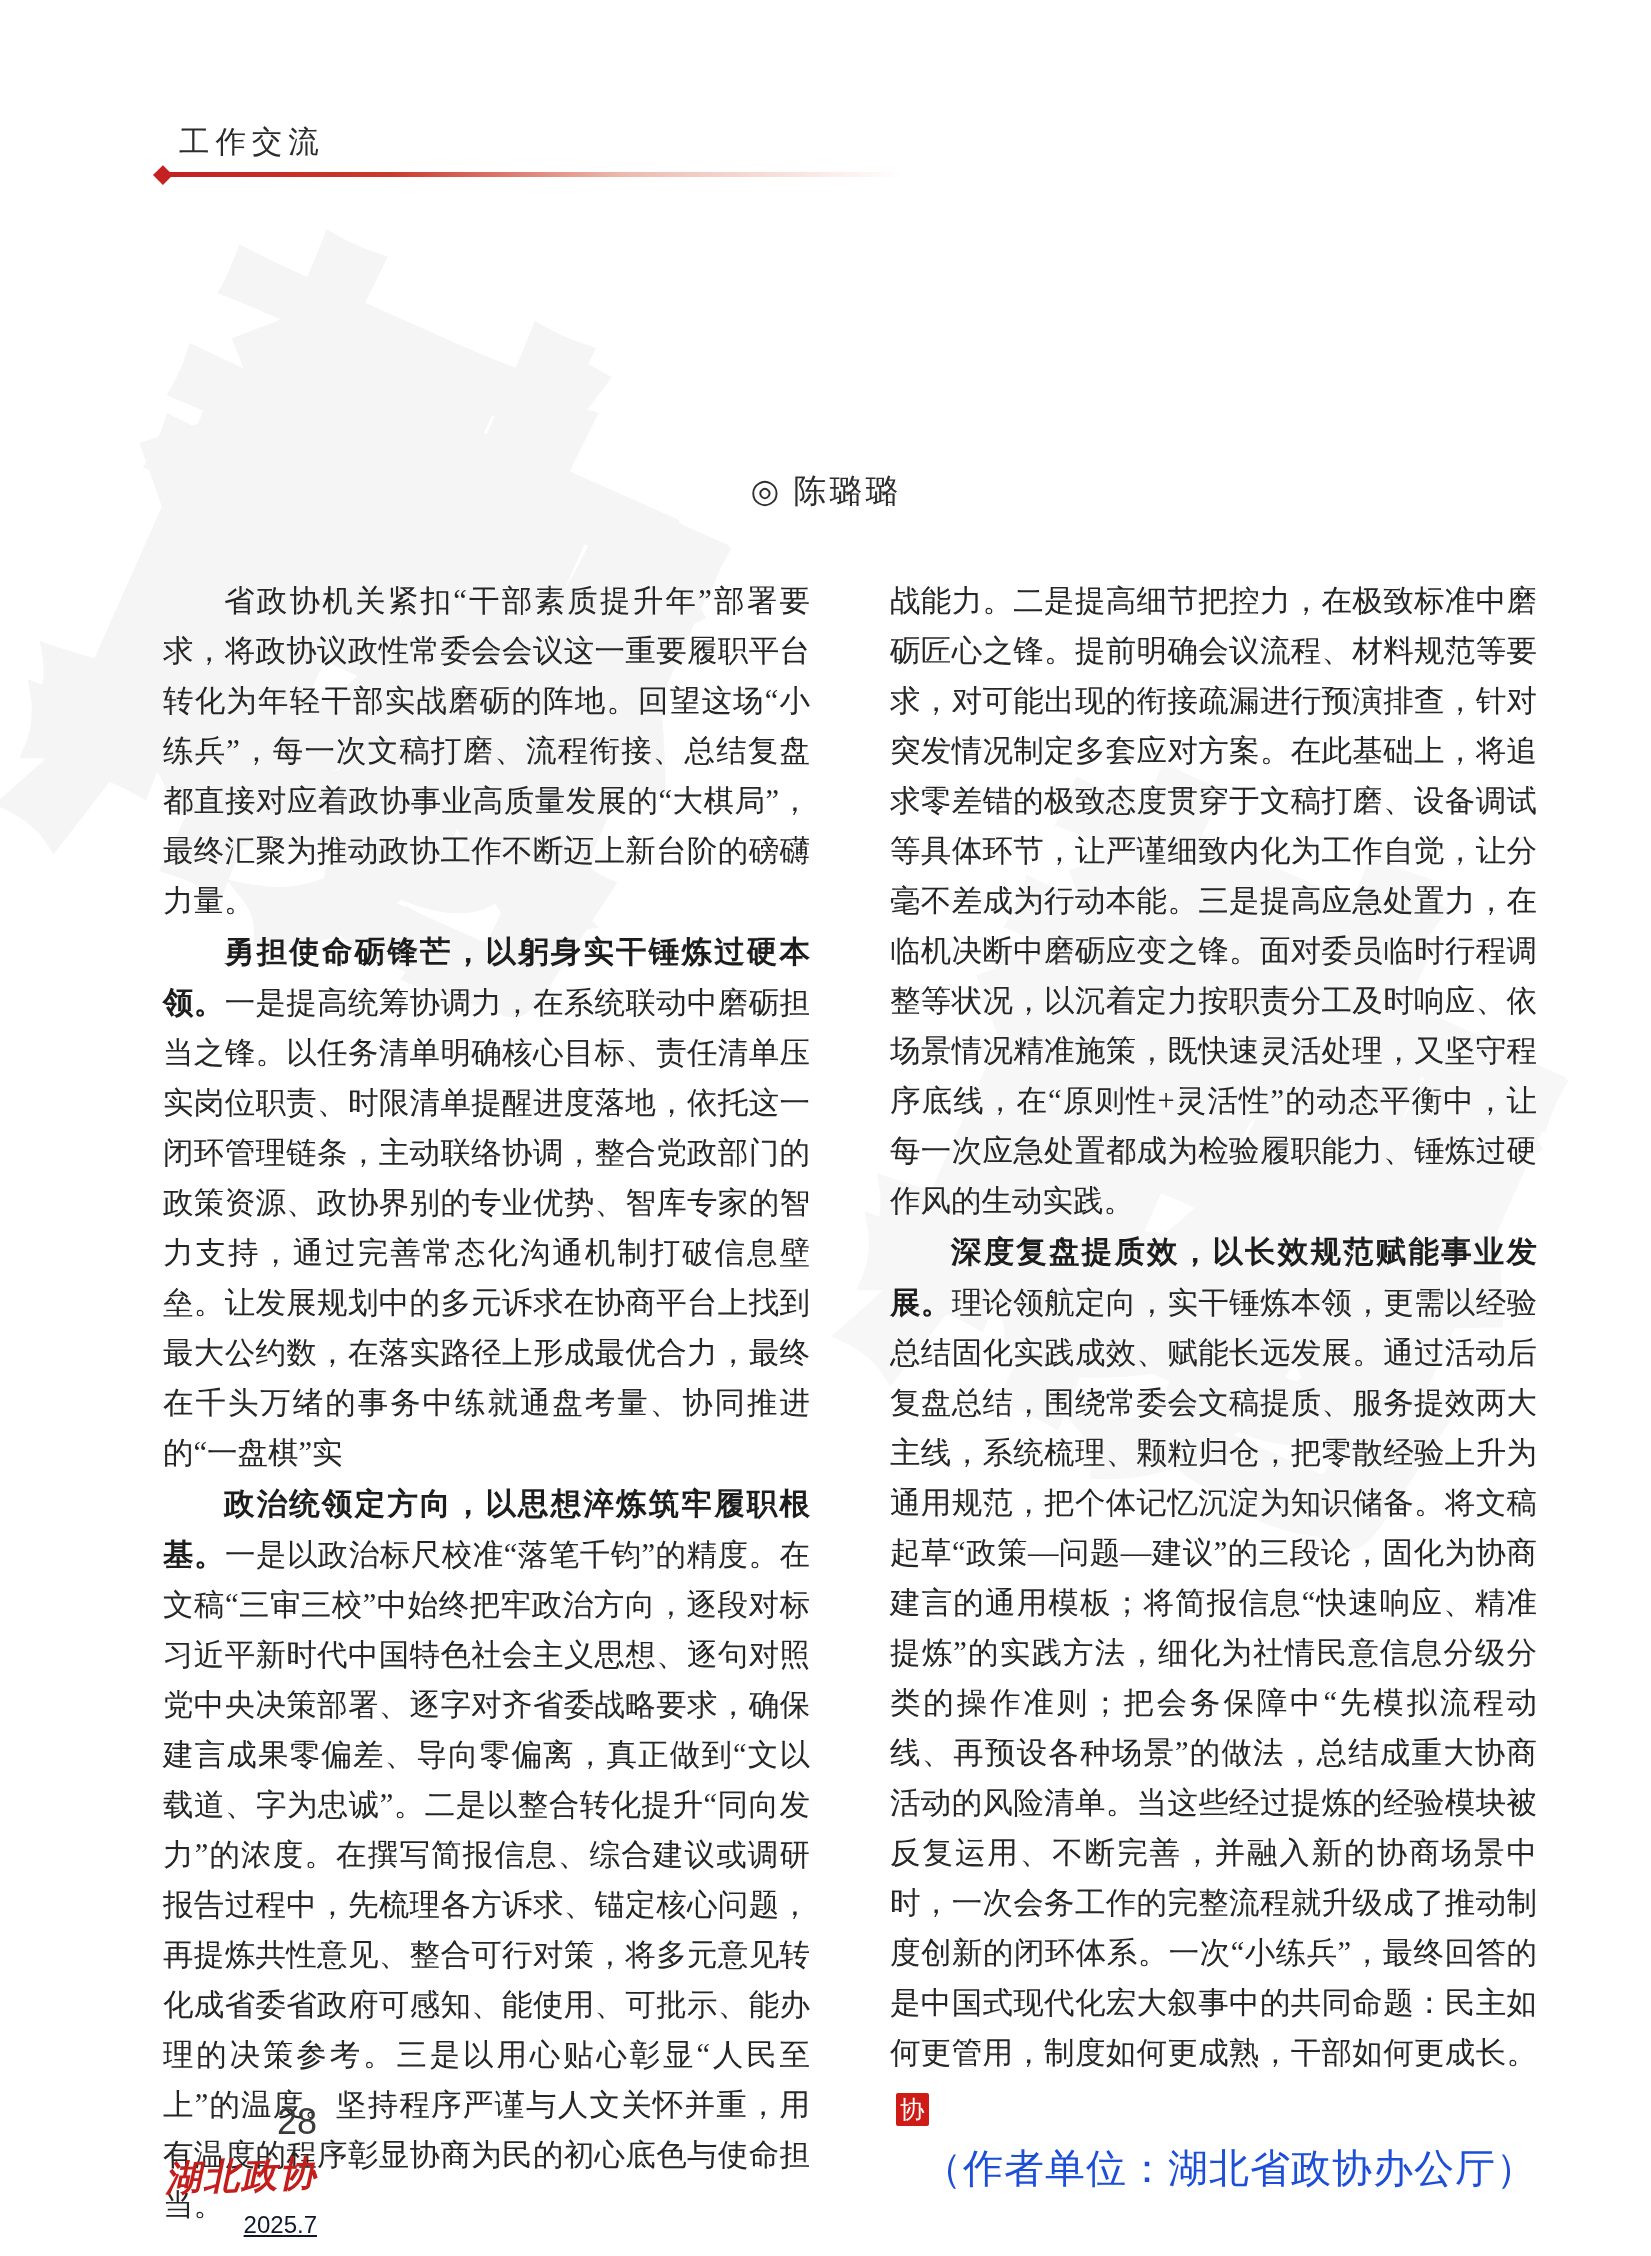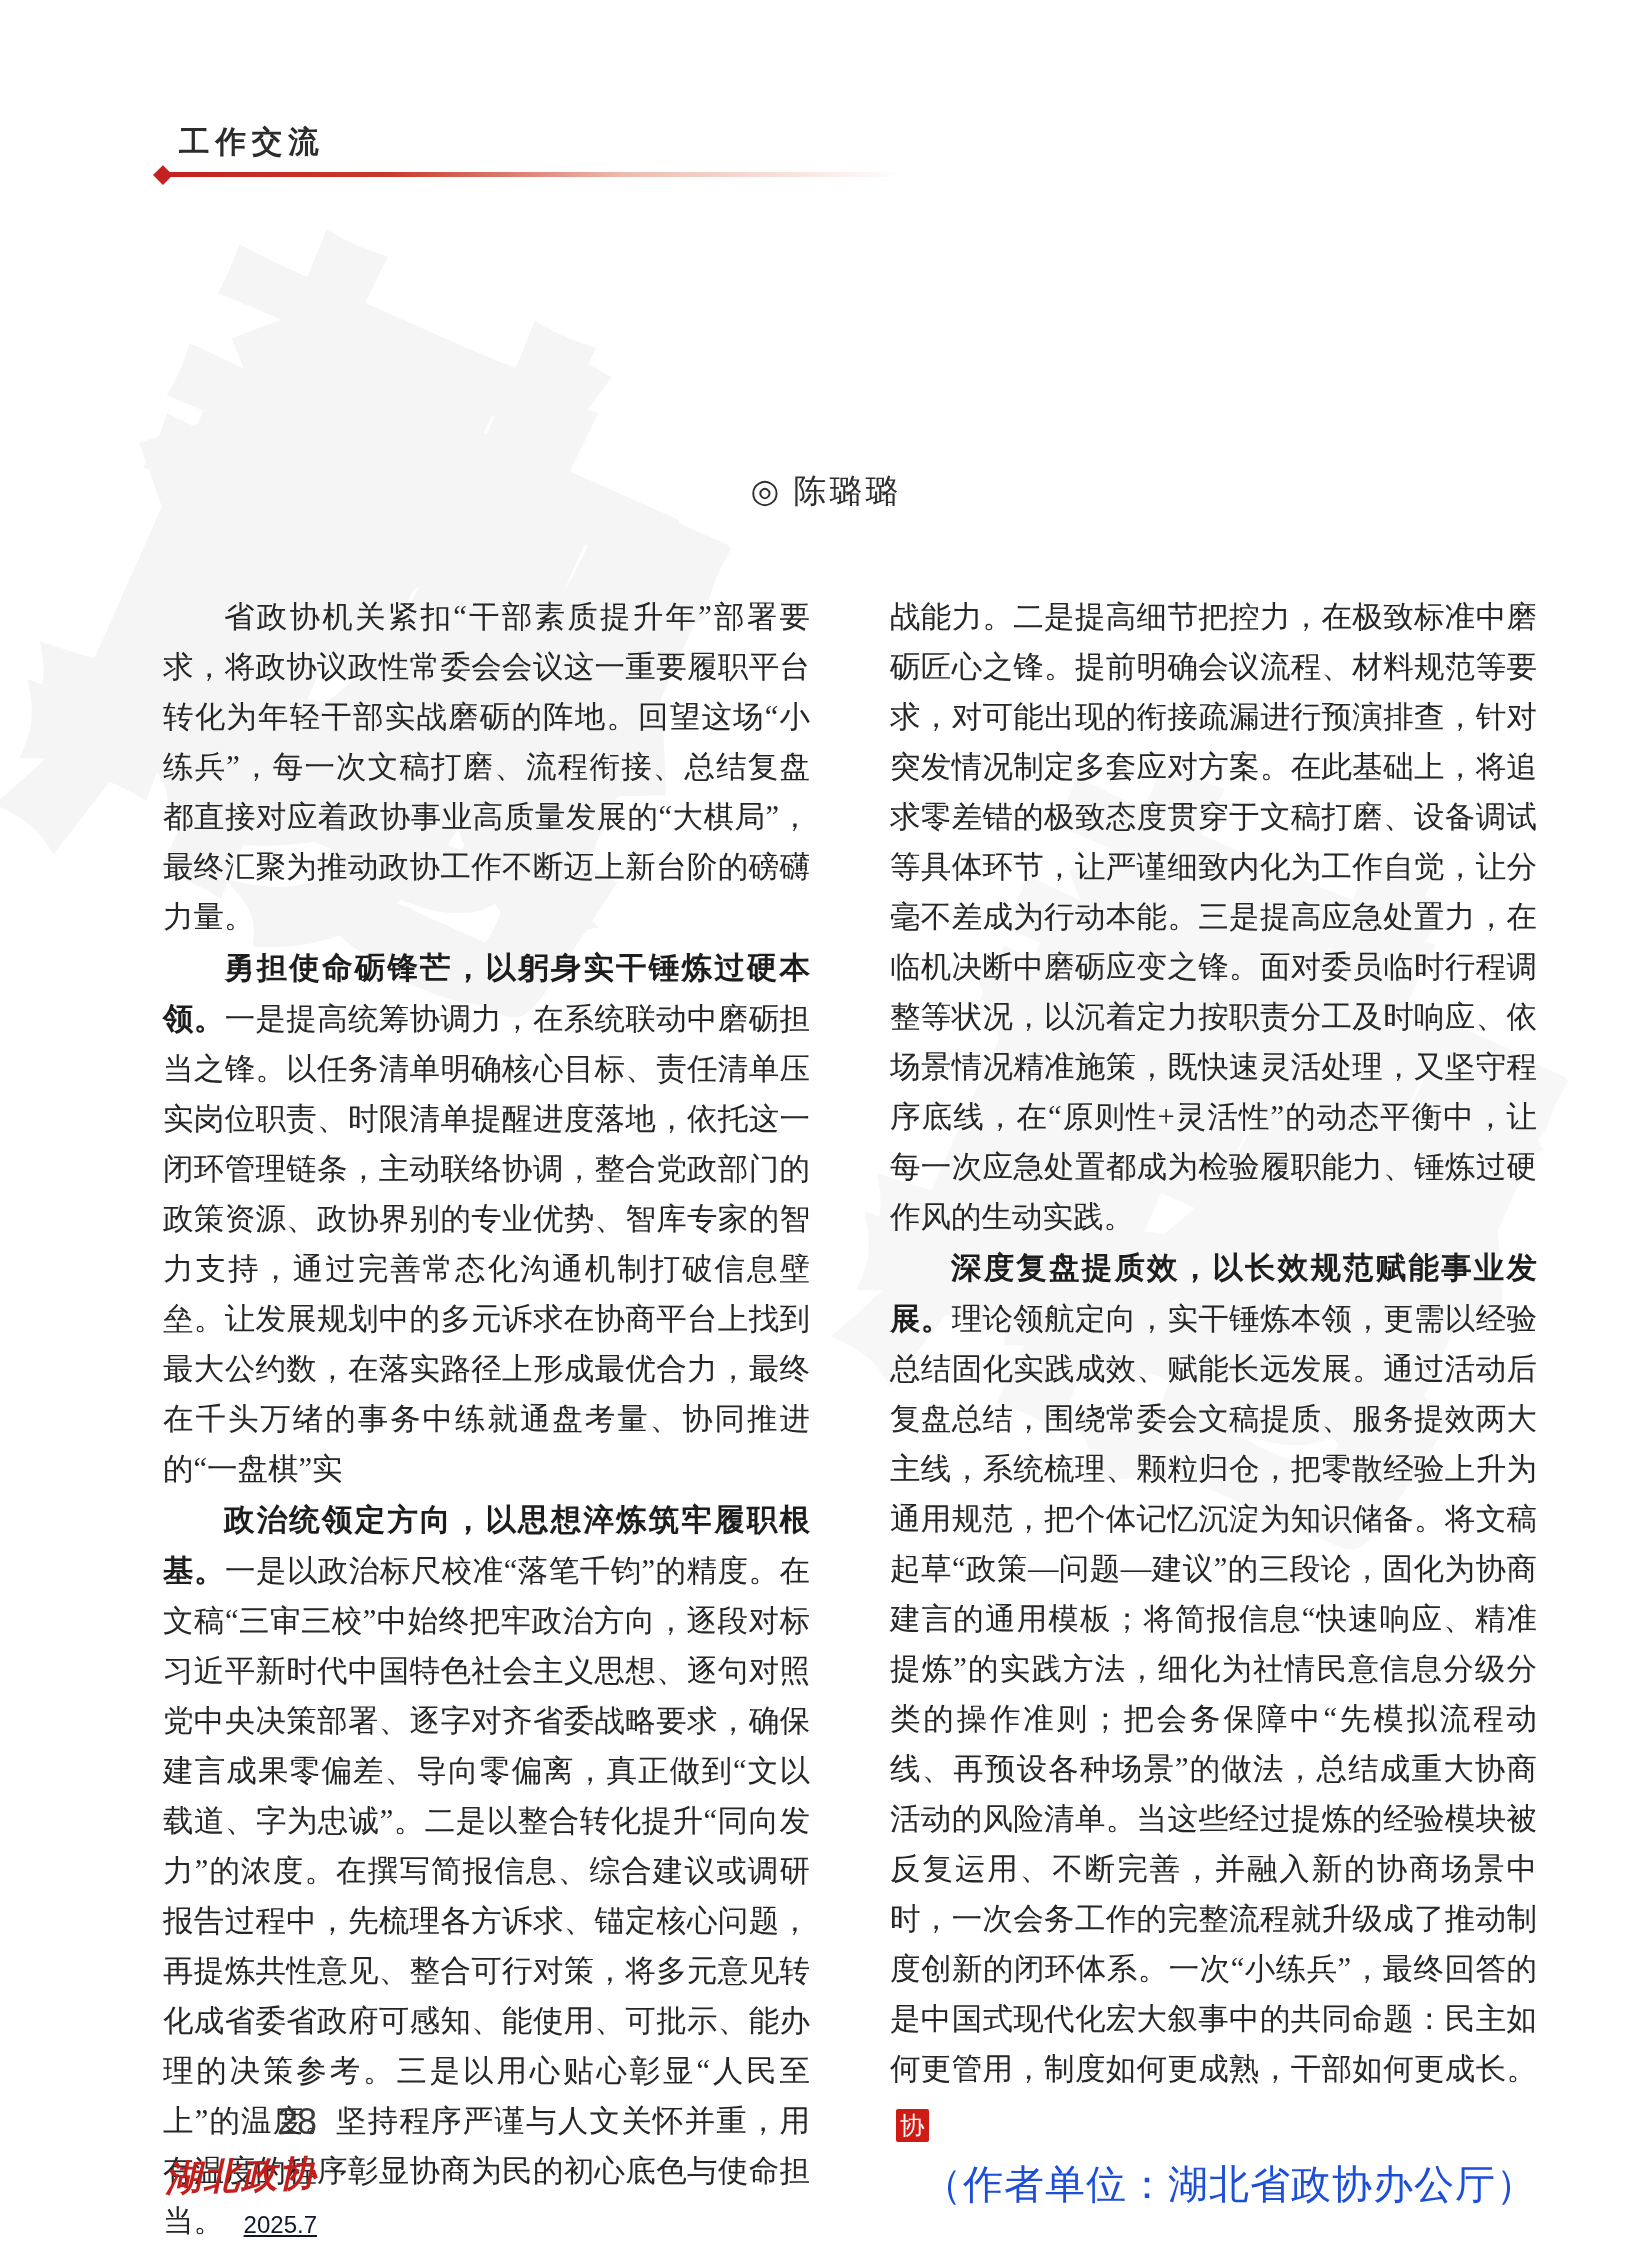"工作交流" .section-label { font-weight: 700 -> 400 }
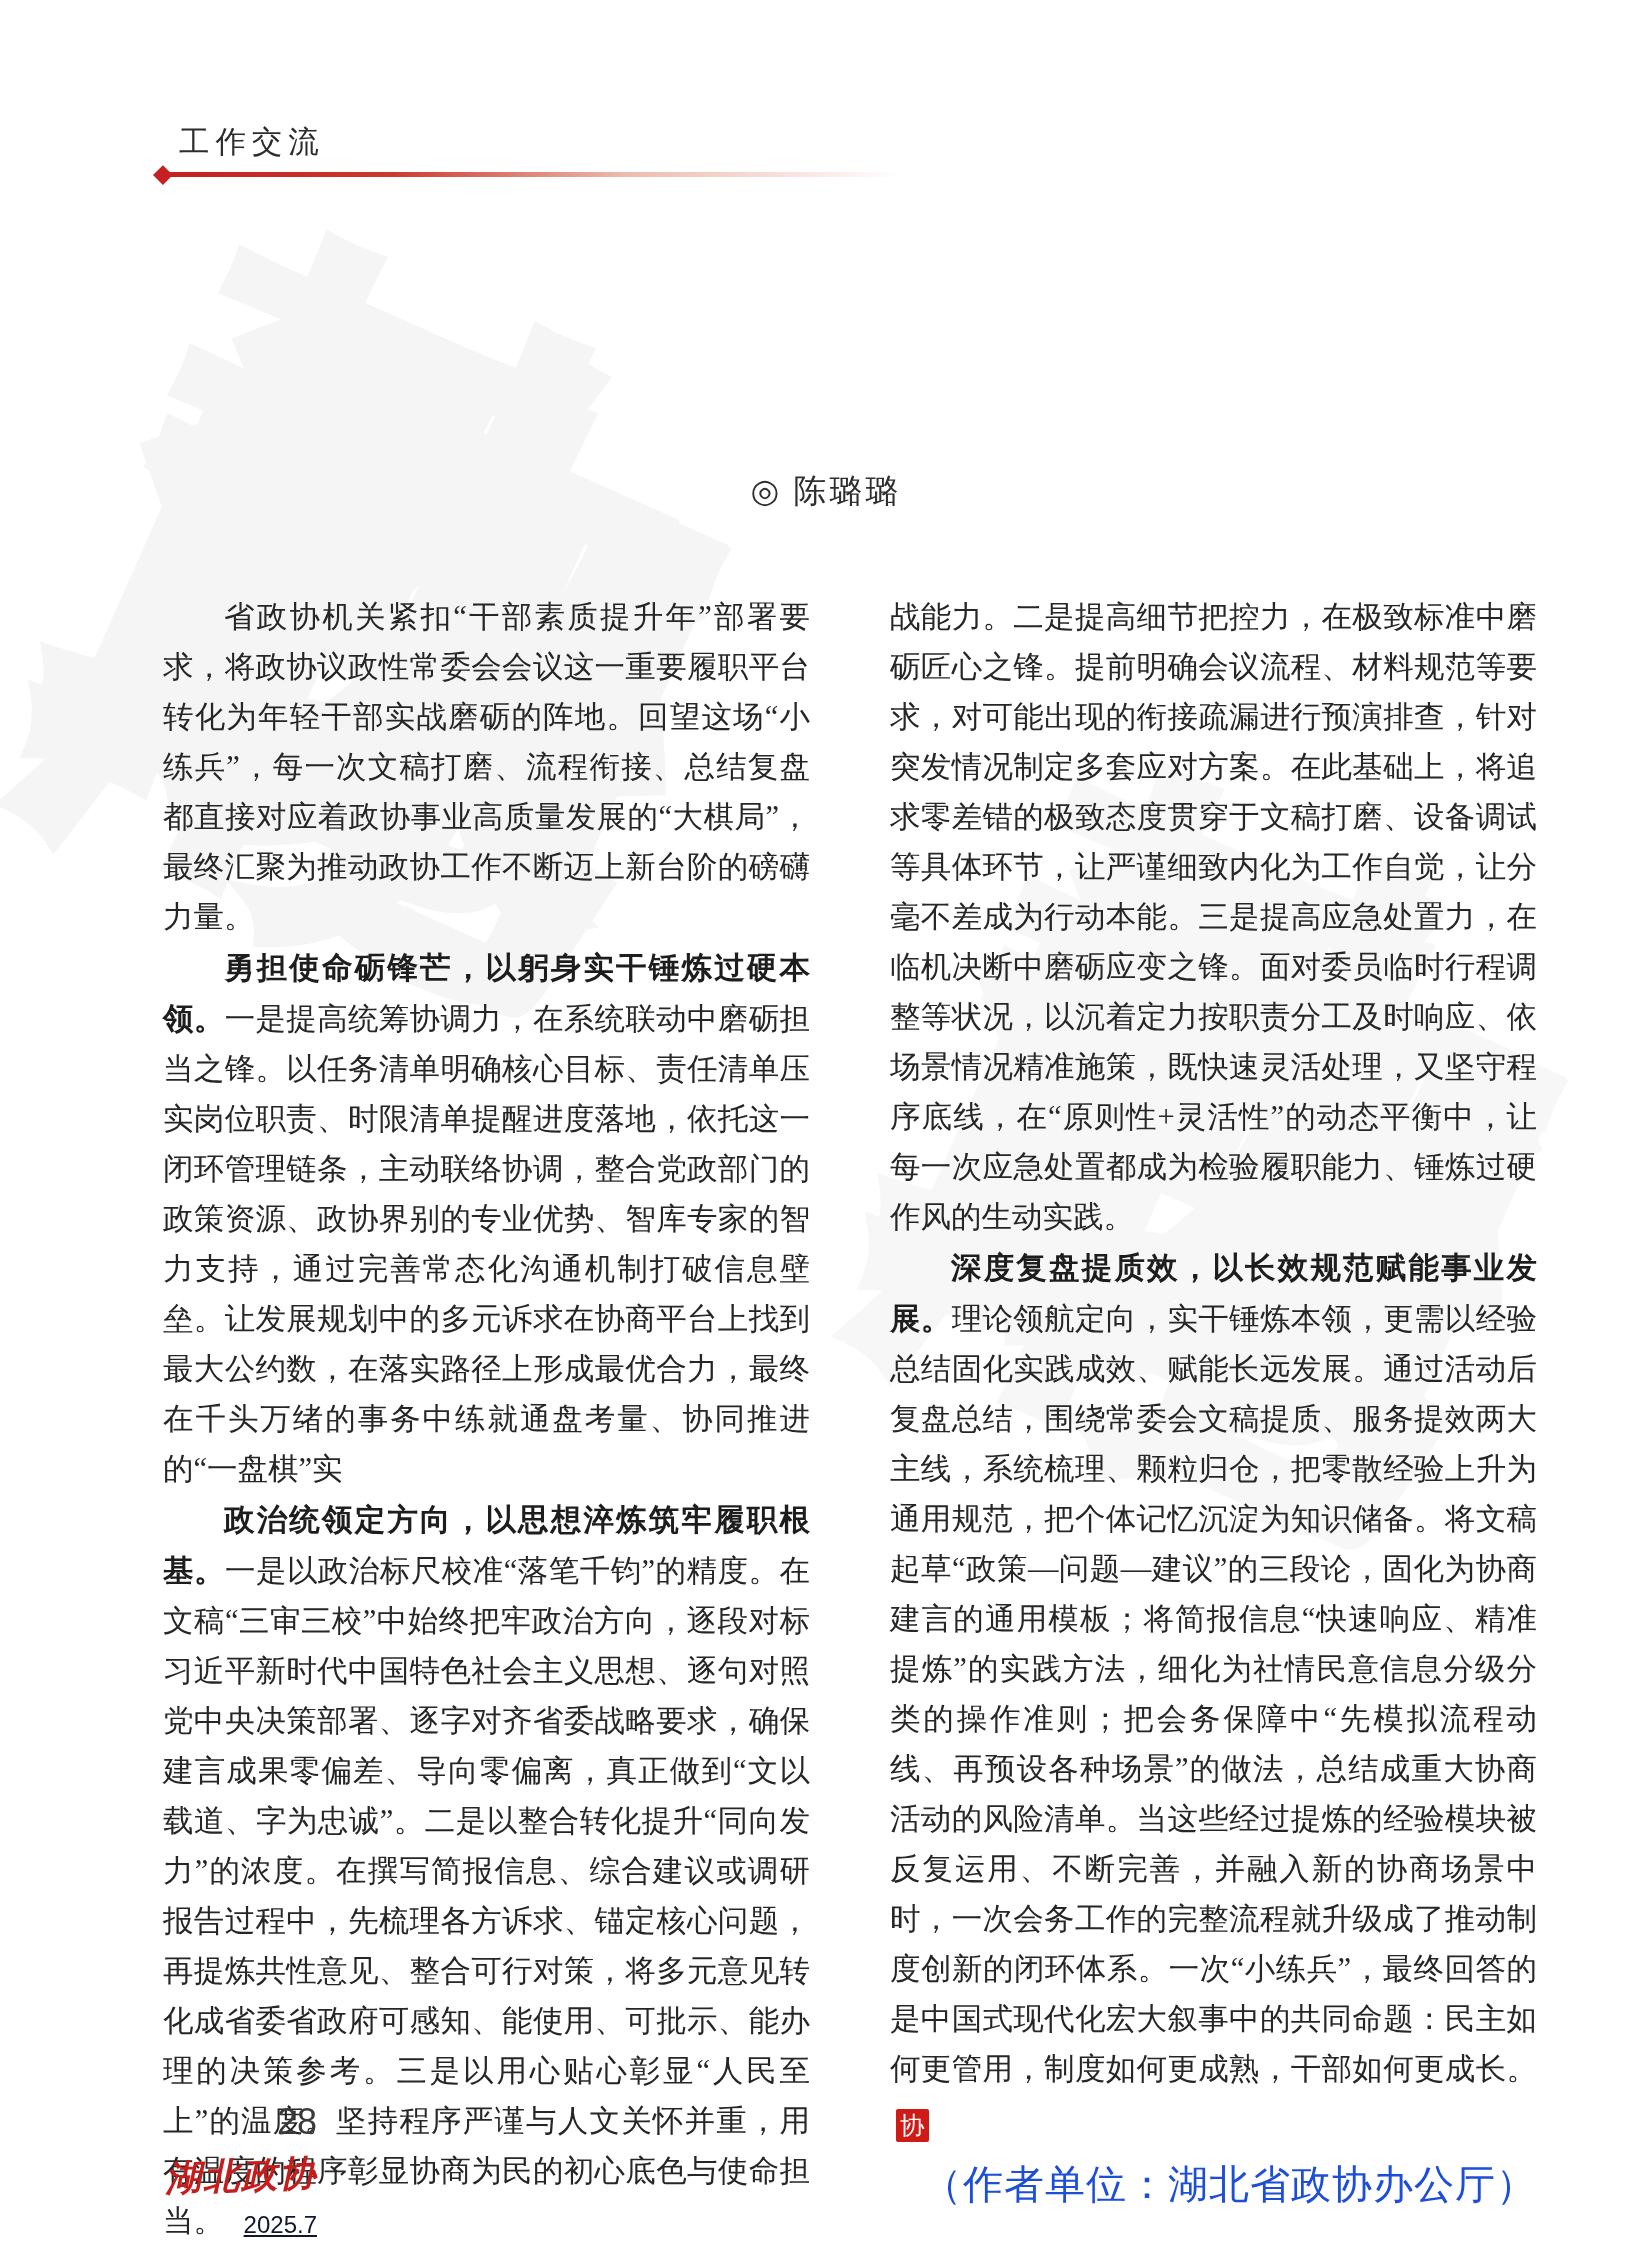"省政协机关紧扣“干部素质提升年”部署要求，将政协议政性常委会会议这一重要履职平台" .columns { top: 592px -> 576px }
